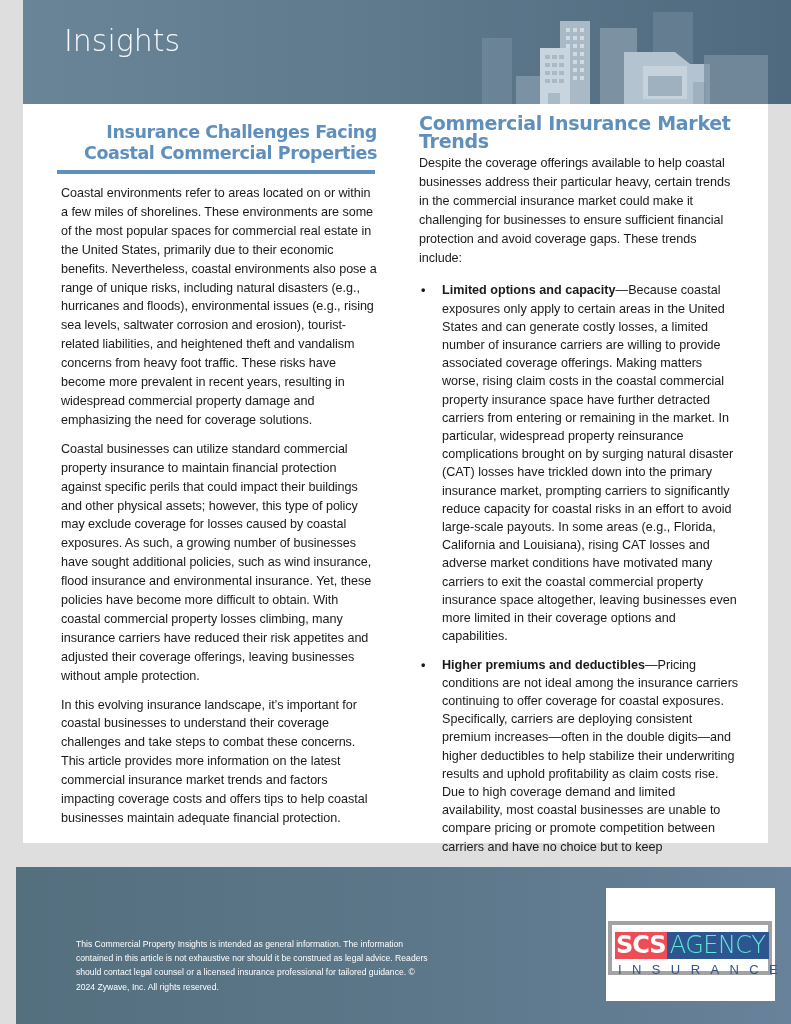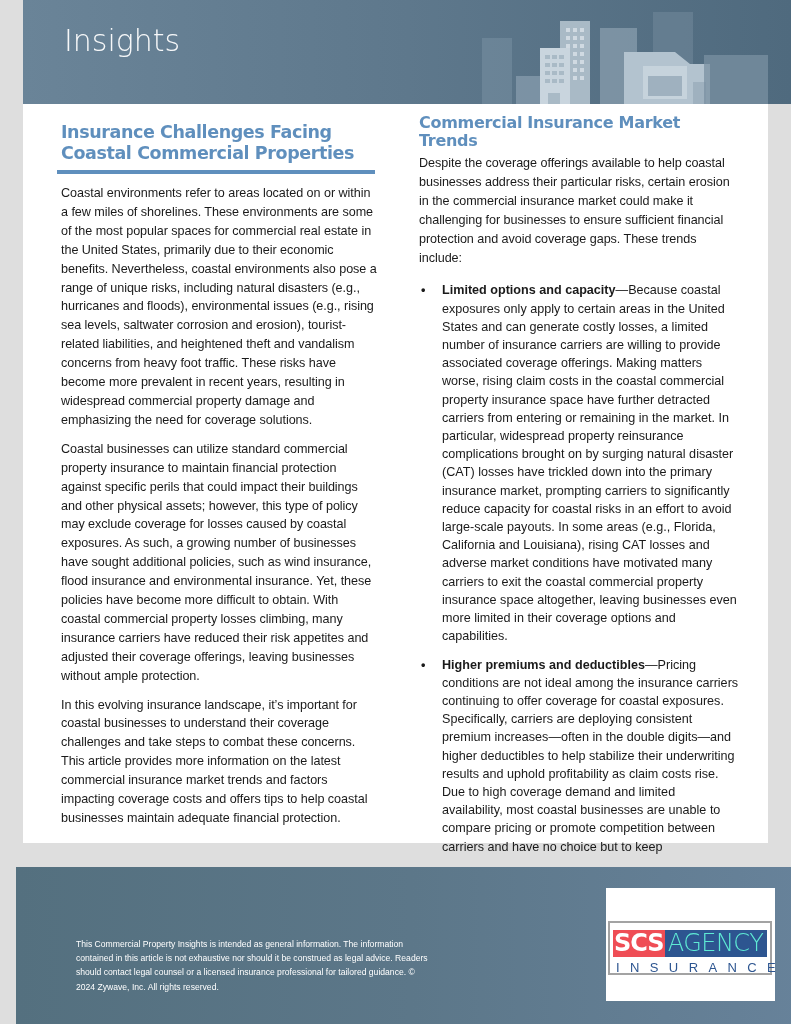"Insurance Challenges Facing Coastal" h1.section-title { text-align: none -> right }
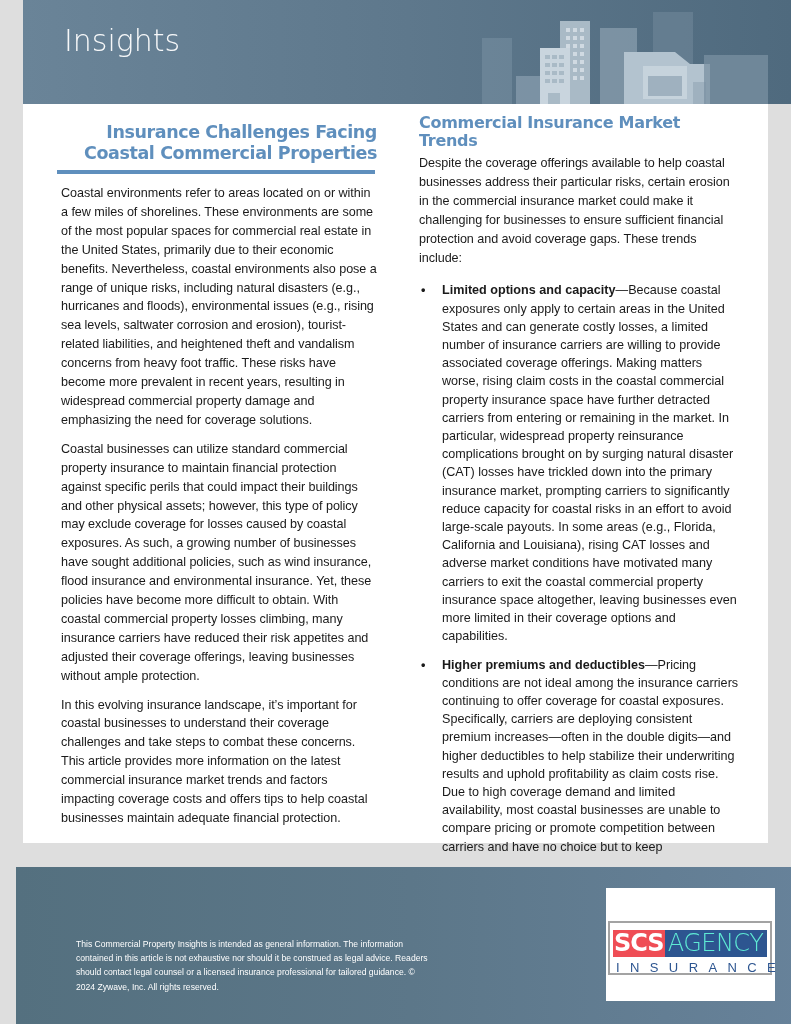"Commercial Insurance Market Trends" h2.section-title { font-size: 16px -> 19px }
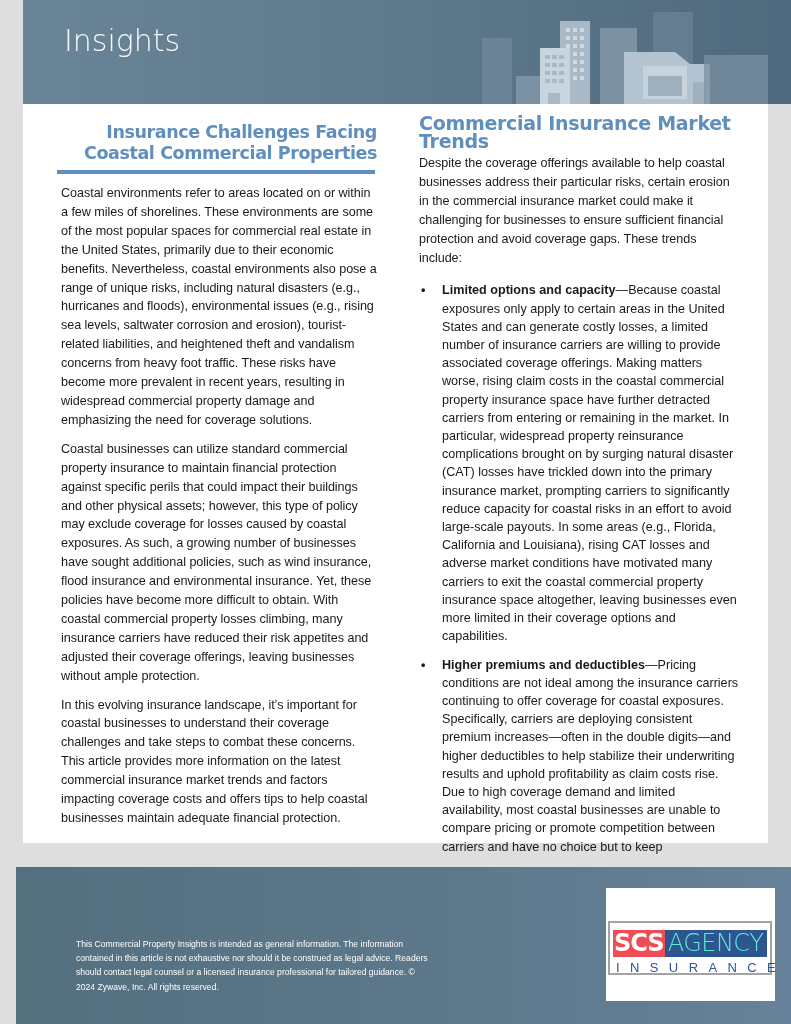"Despite the coverage offerings available" p.body { text: risks, certain erosion -> heavy, certain trends }
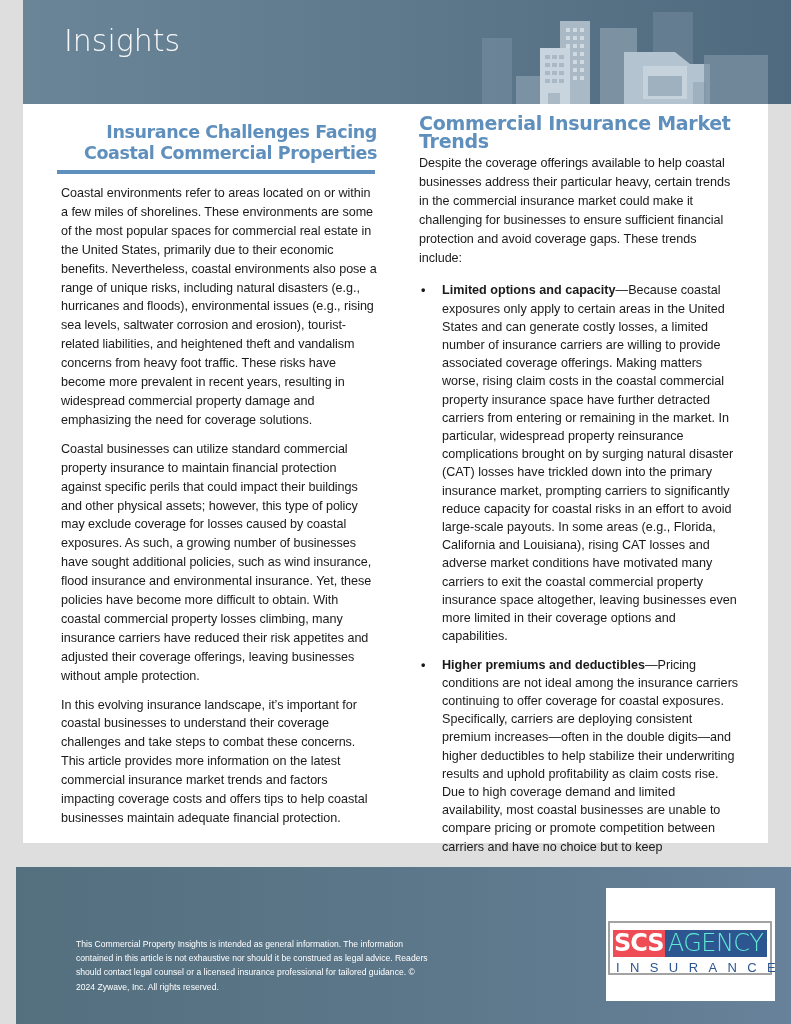"SCS" .logo-inner { border: 2px solid #a3a3a3 -> 4px solid #a3a3a3 }
